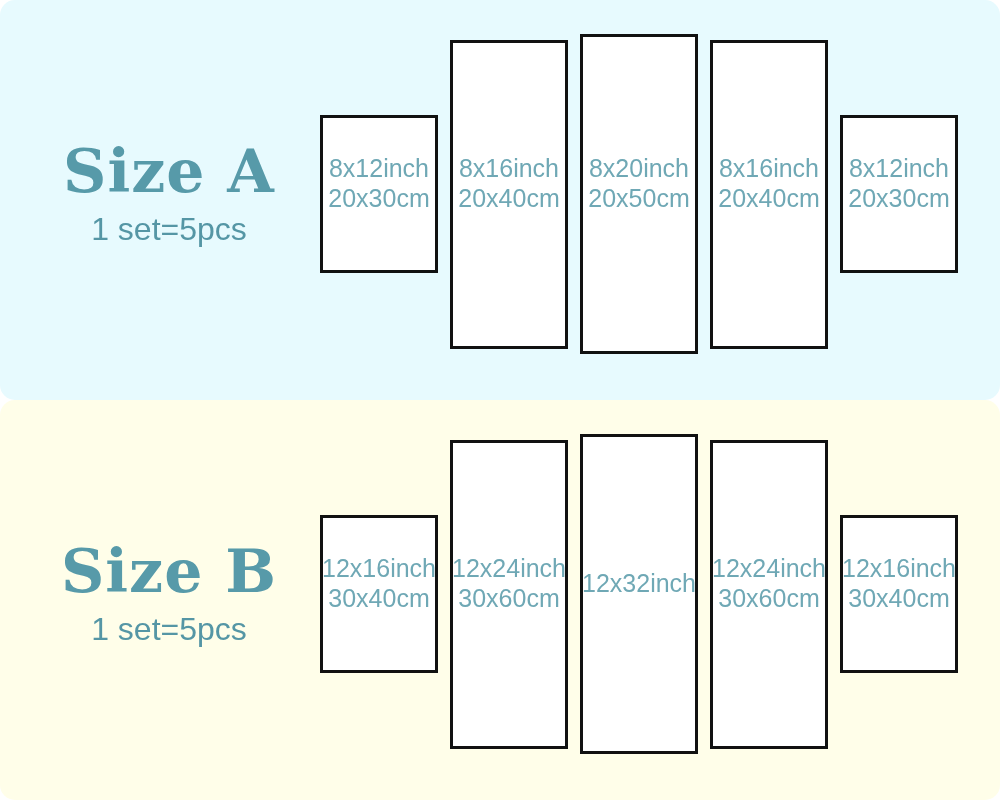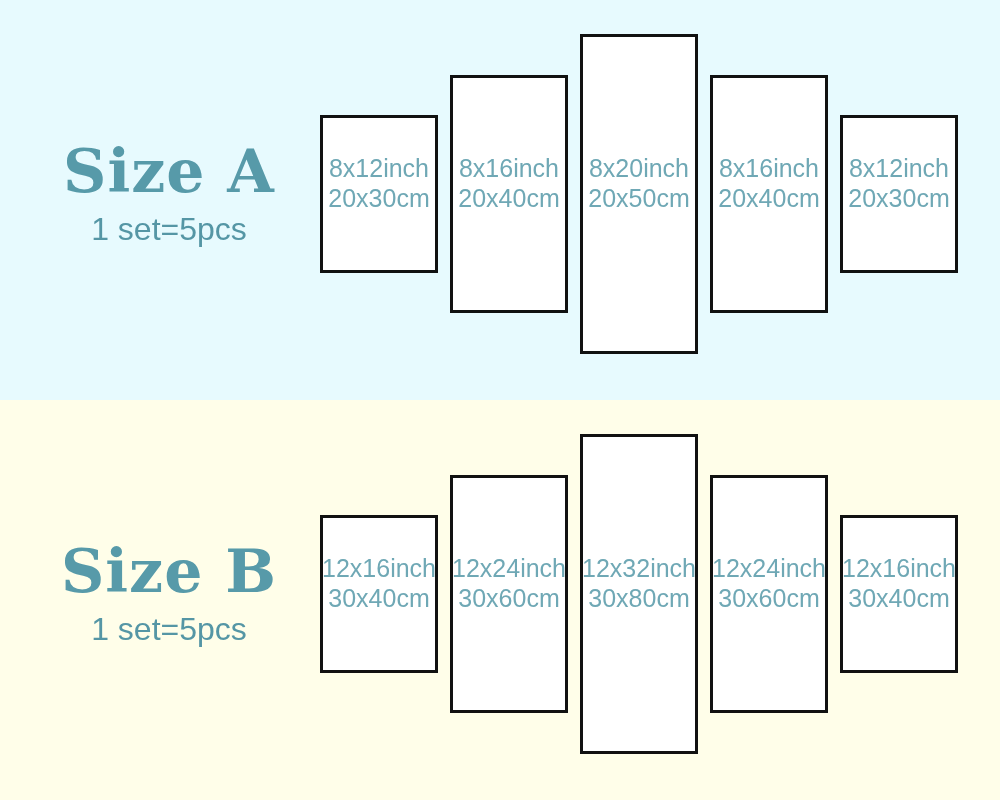"Size A" .section { border-radius: none -> 15px }
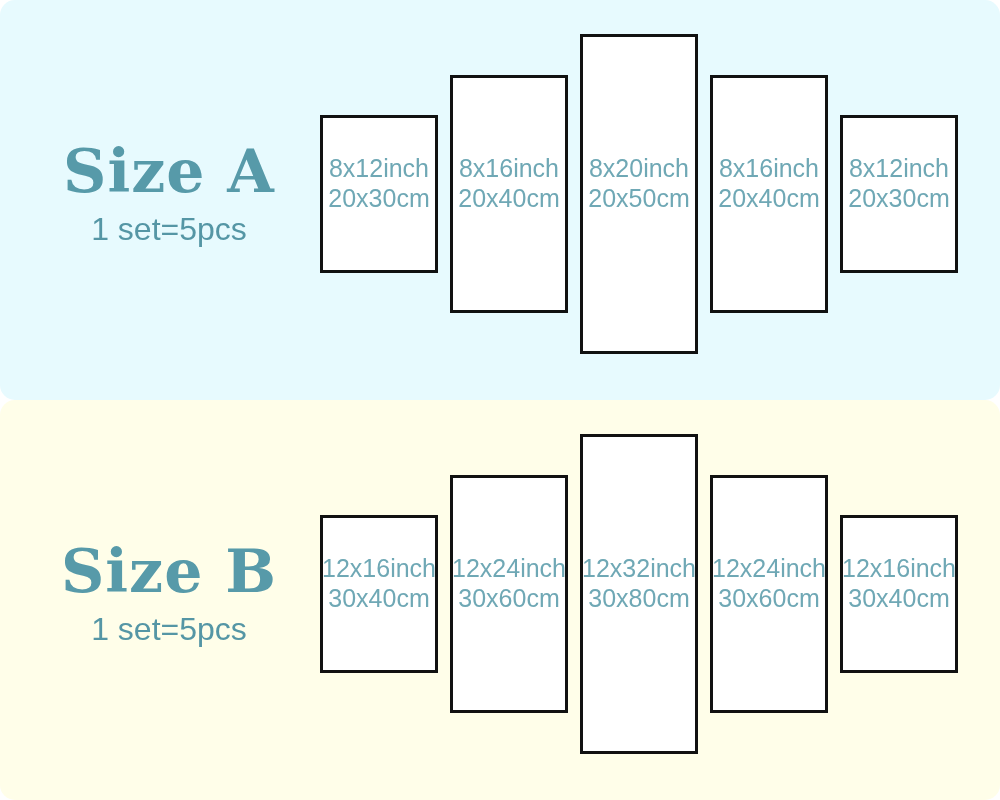"8x16inch" .panel--m { height: 238px -> 309px }
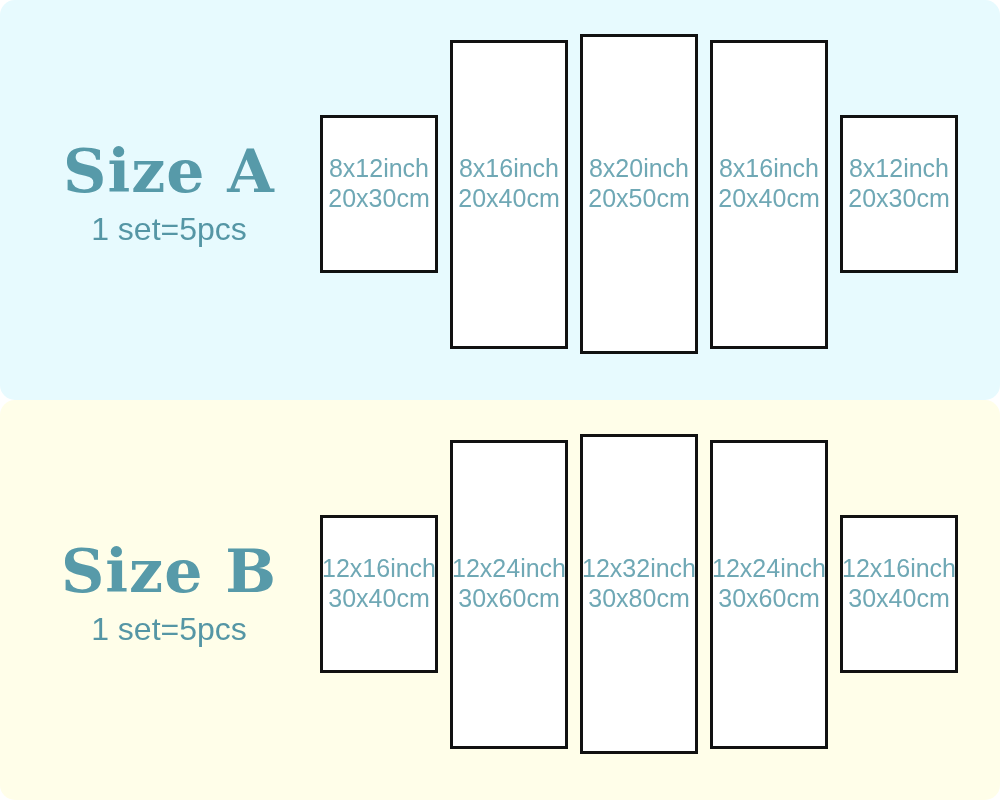"30x80cm" div { html: <div>30x80cm</div> -> none }
